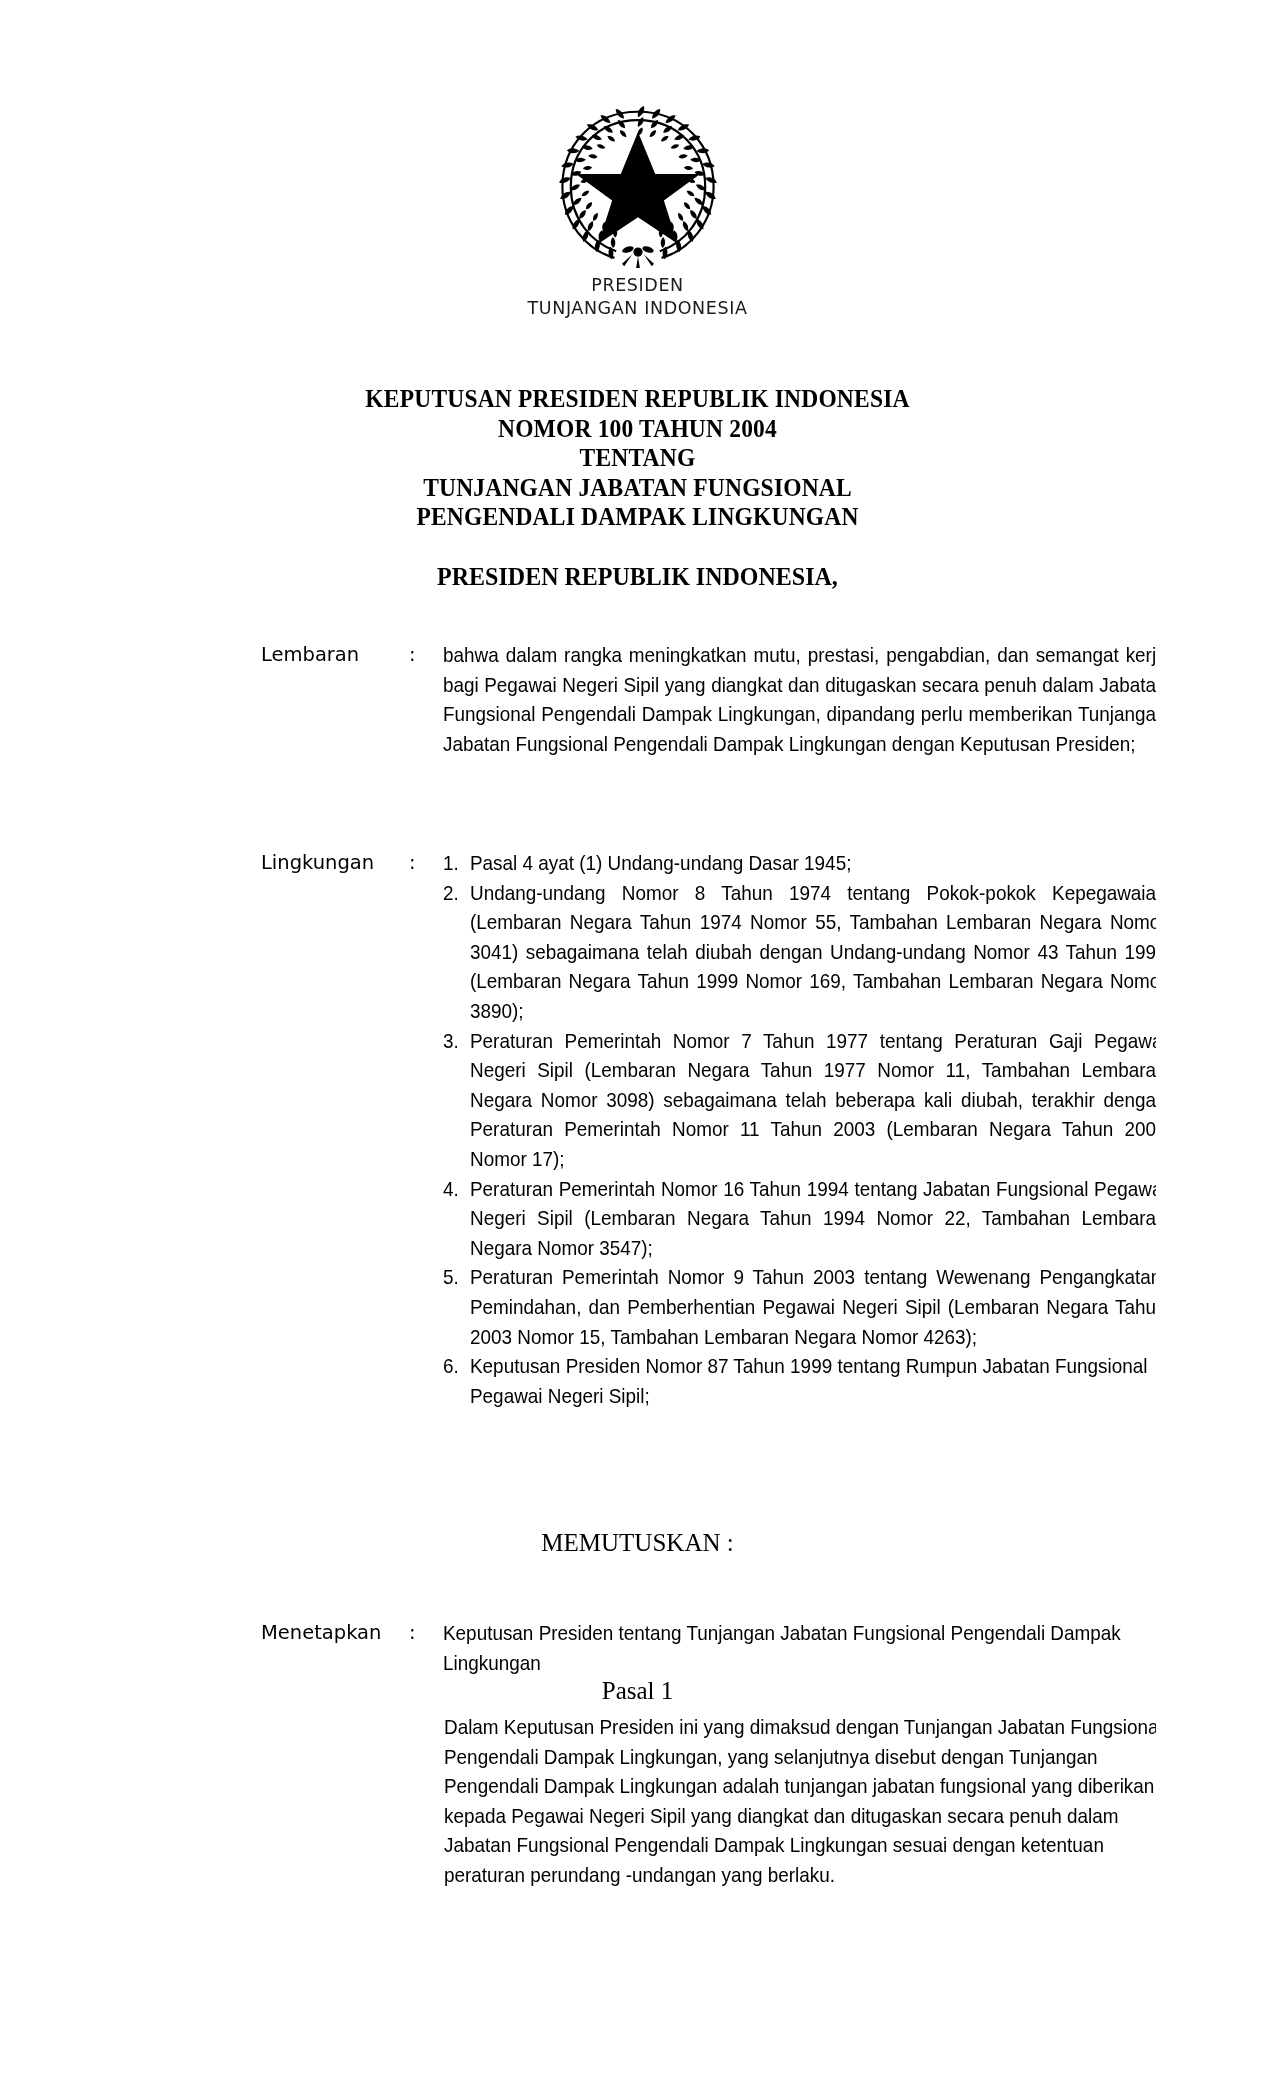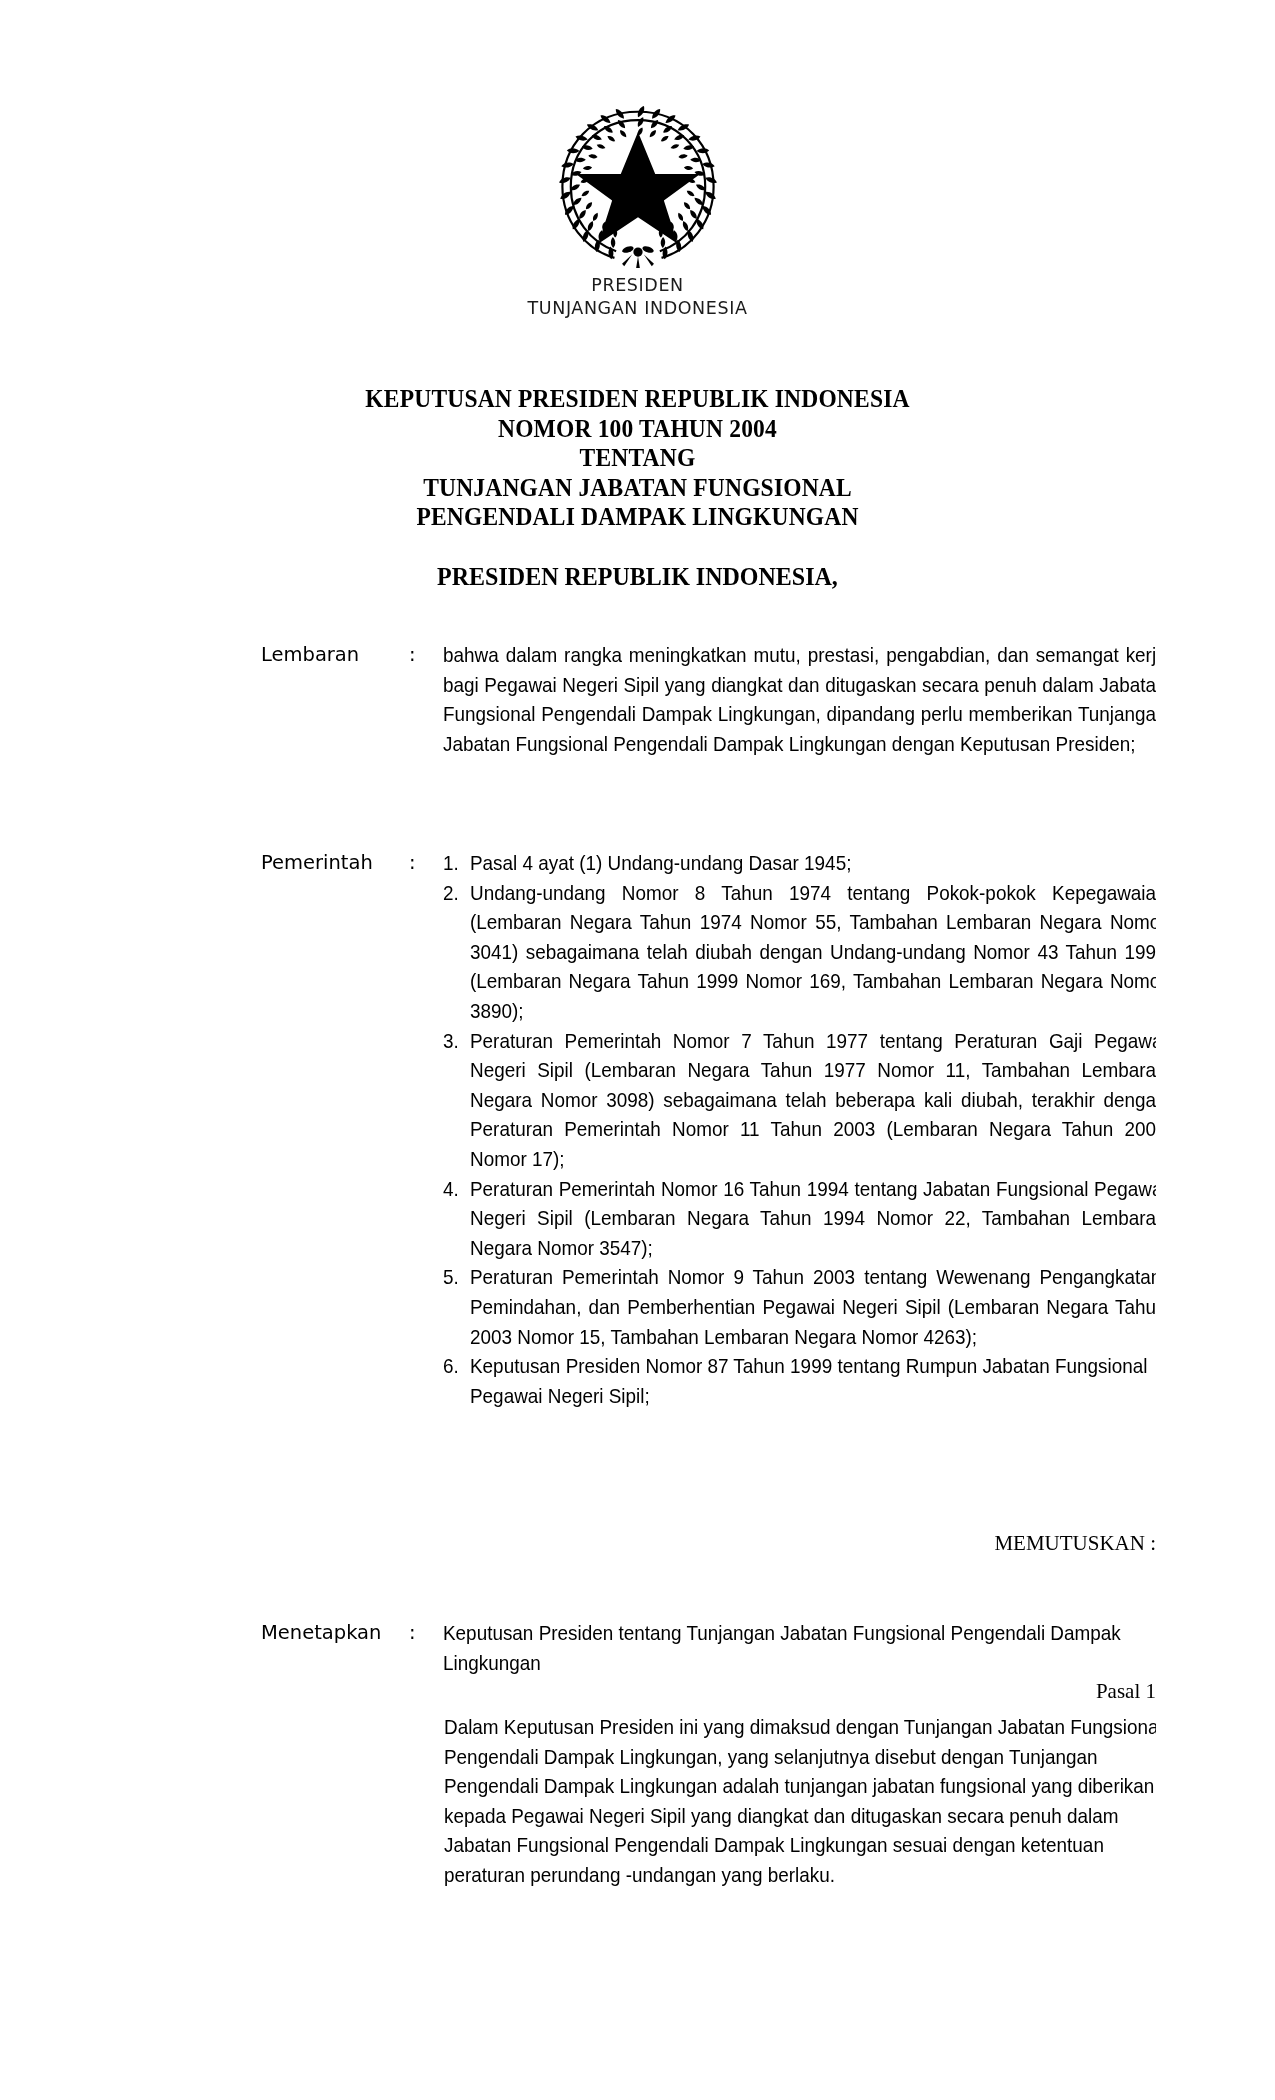"Pemerintah" div.clause-label { text: Pemerintah -> Lingkungan }
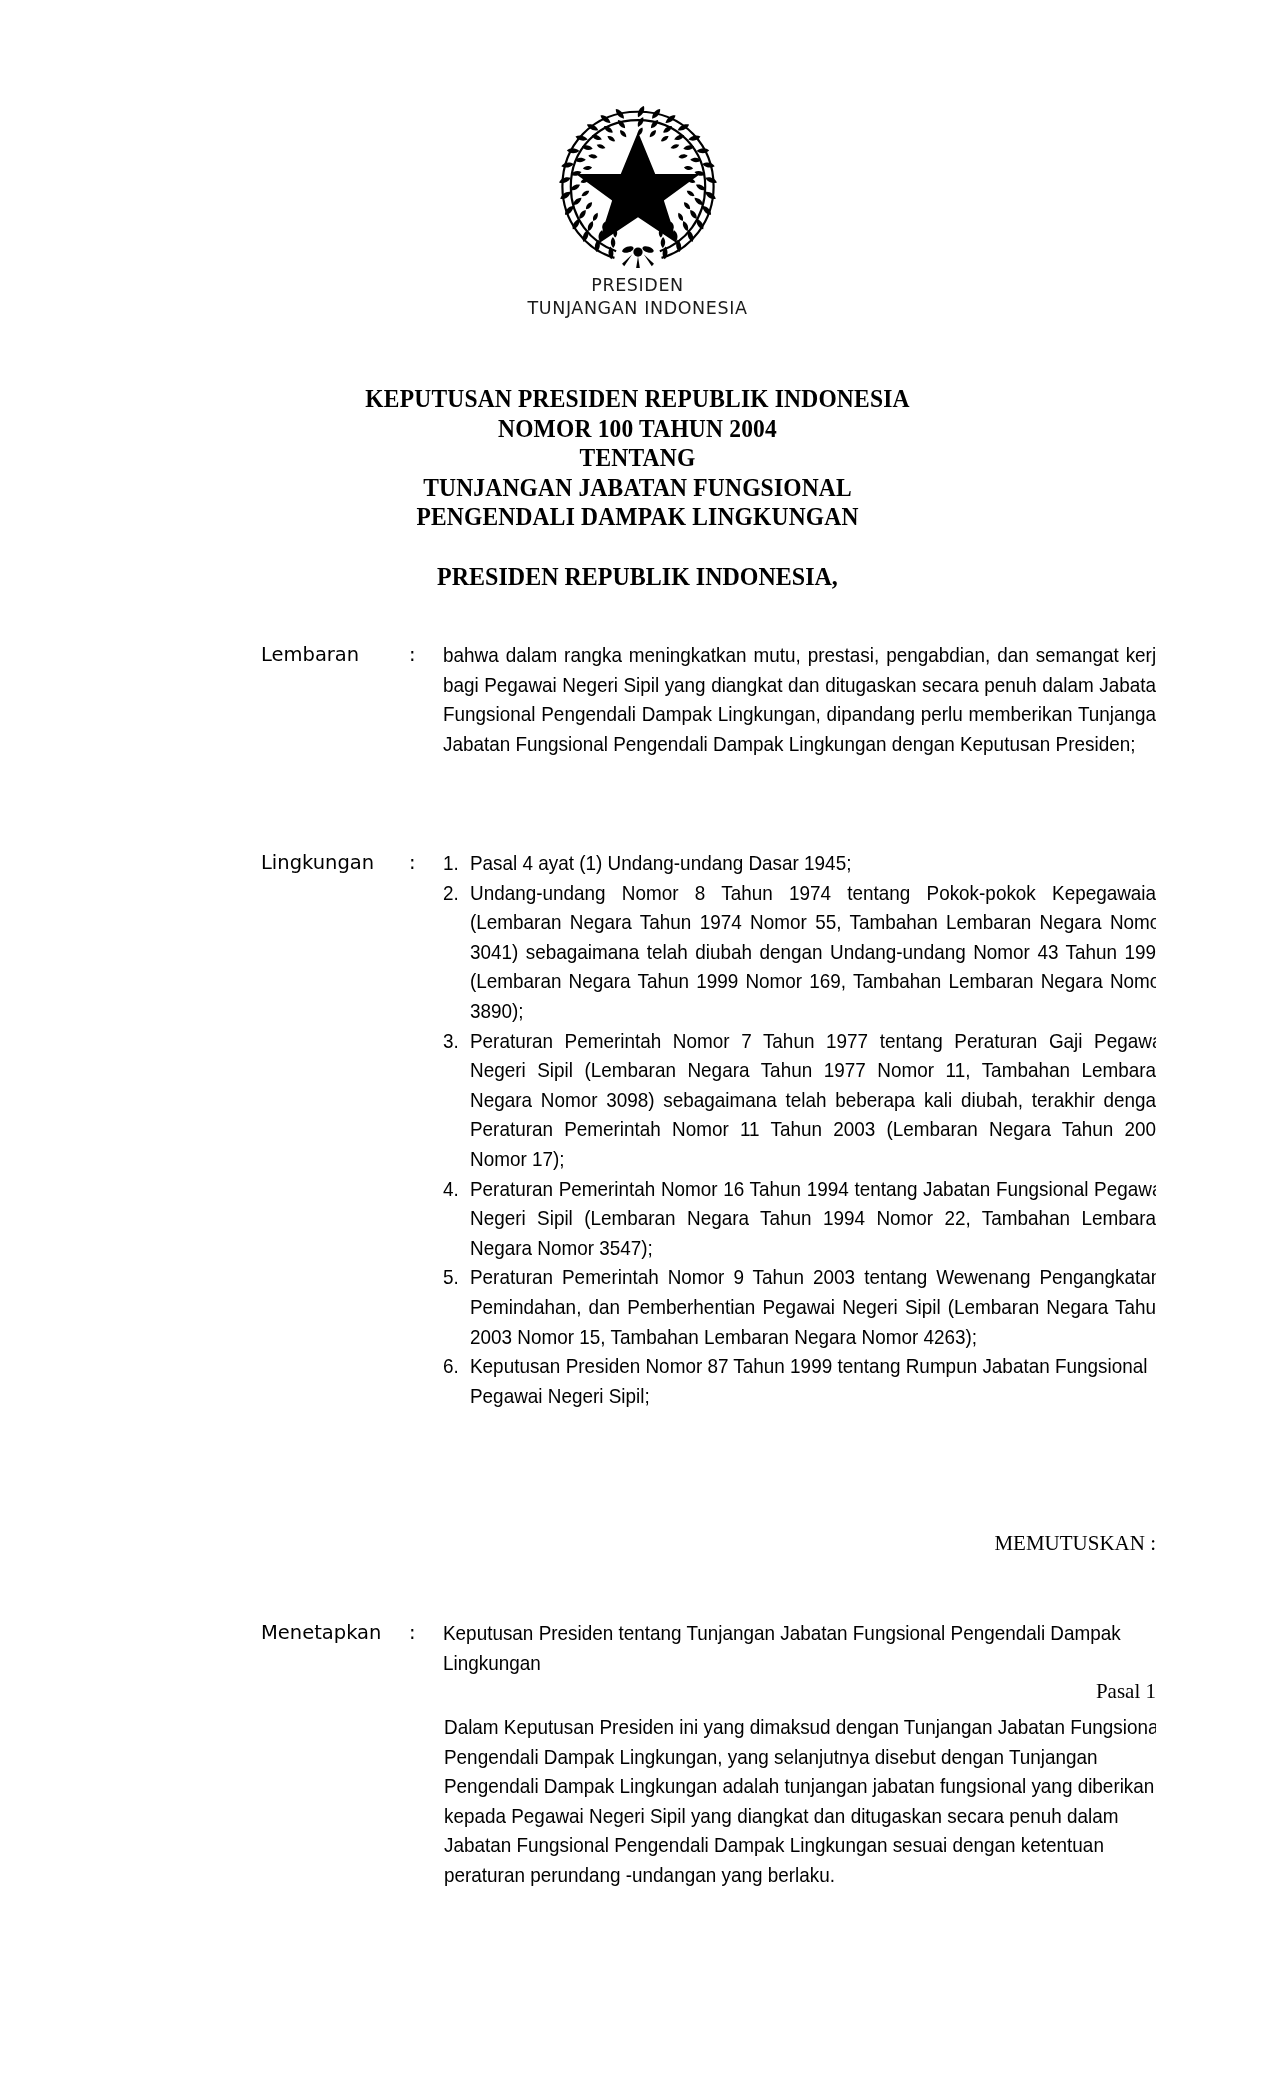"MEMUTUSKAN :" .center-serif { font-size: 21px -> 25px; text-align: right -> center }
